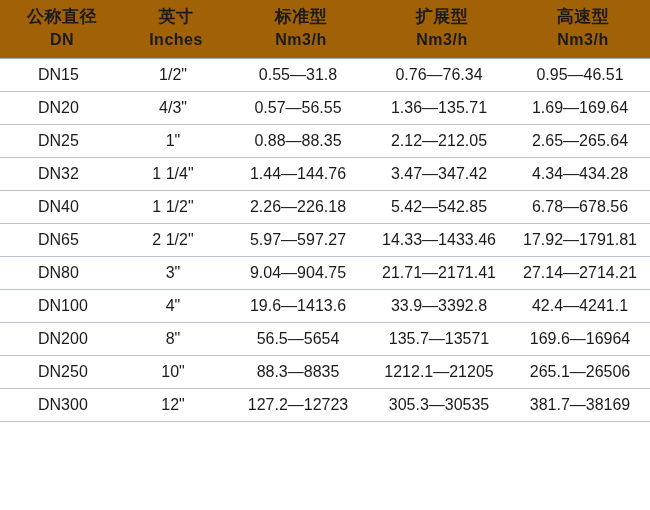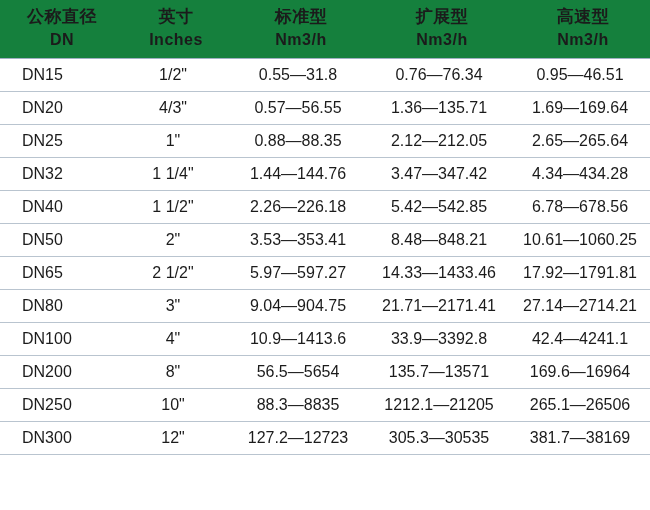"公称直径" thead th { background: #15803d -> #a16207 }
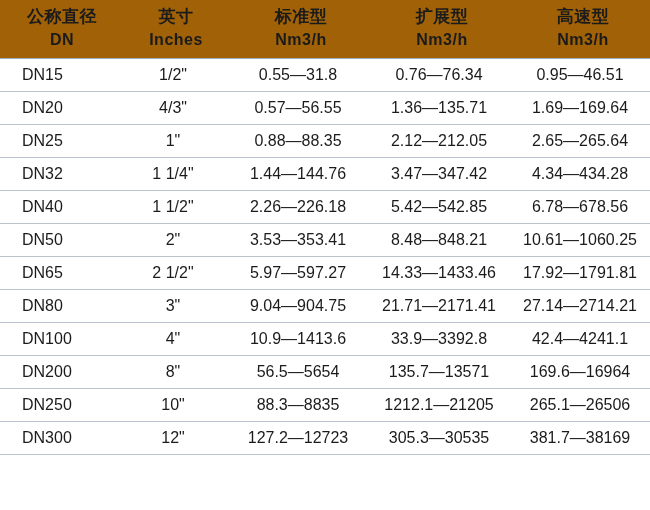"DN15" tbody td.dn-cell { padding-left: 22px -> 38px }
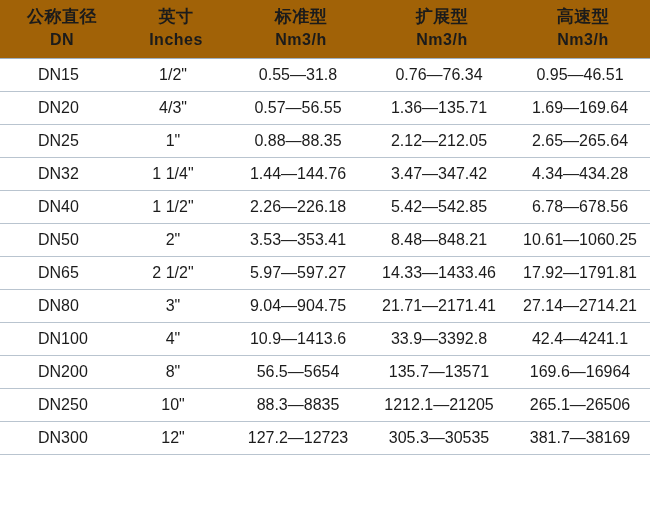"DN50" tr { html: <tr> <td>DN50</td> <td>2"</td> <td>3.53—353.41</td> <td>8.48—848.21</td> <td>10.61—1060.25</td> </tr> -> none }
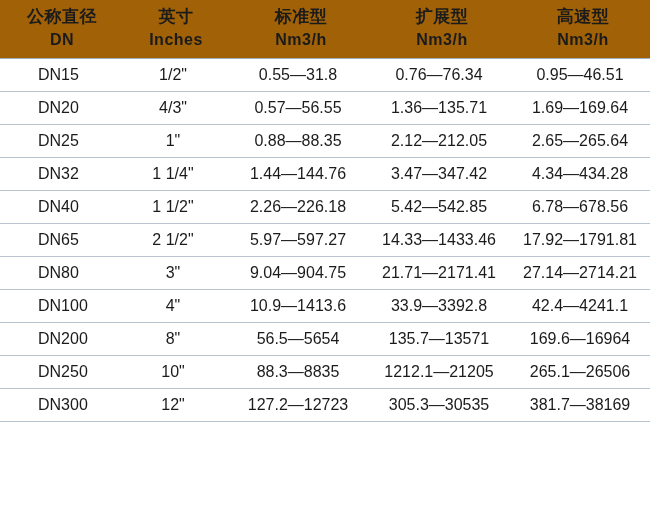"10.9—1413.6" td { text: 10.9 -> 19.6 }
